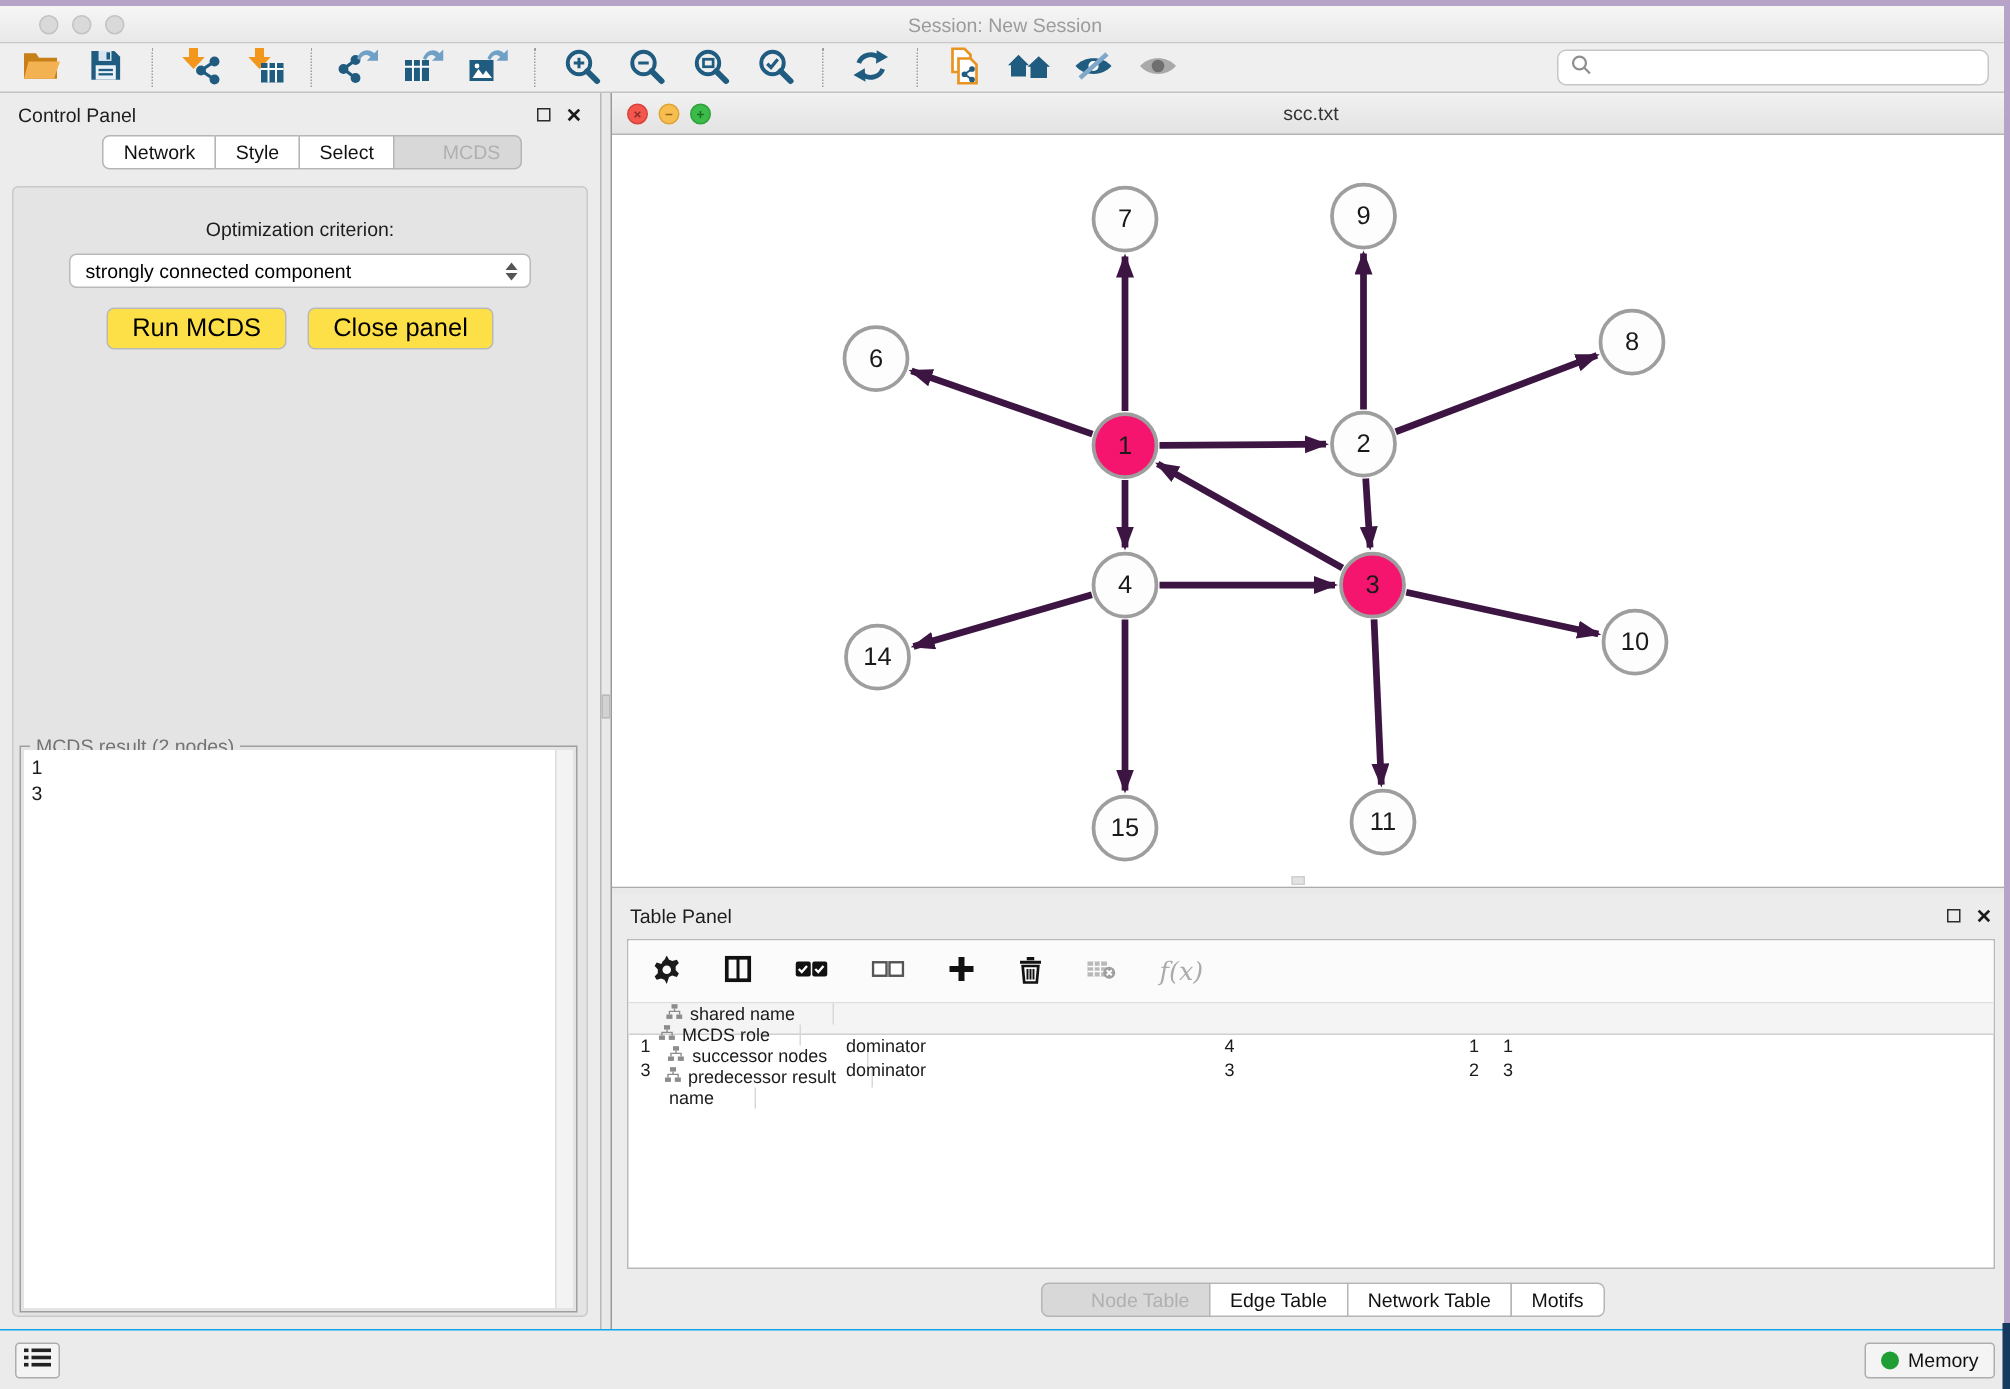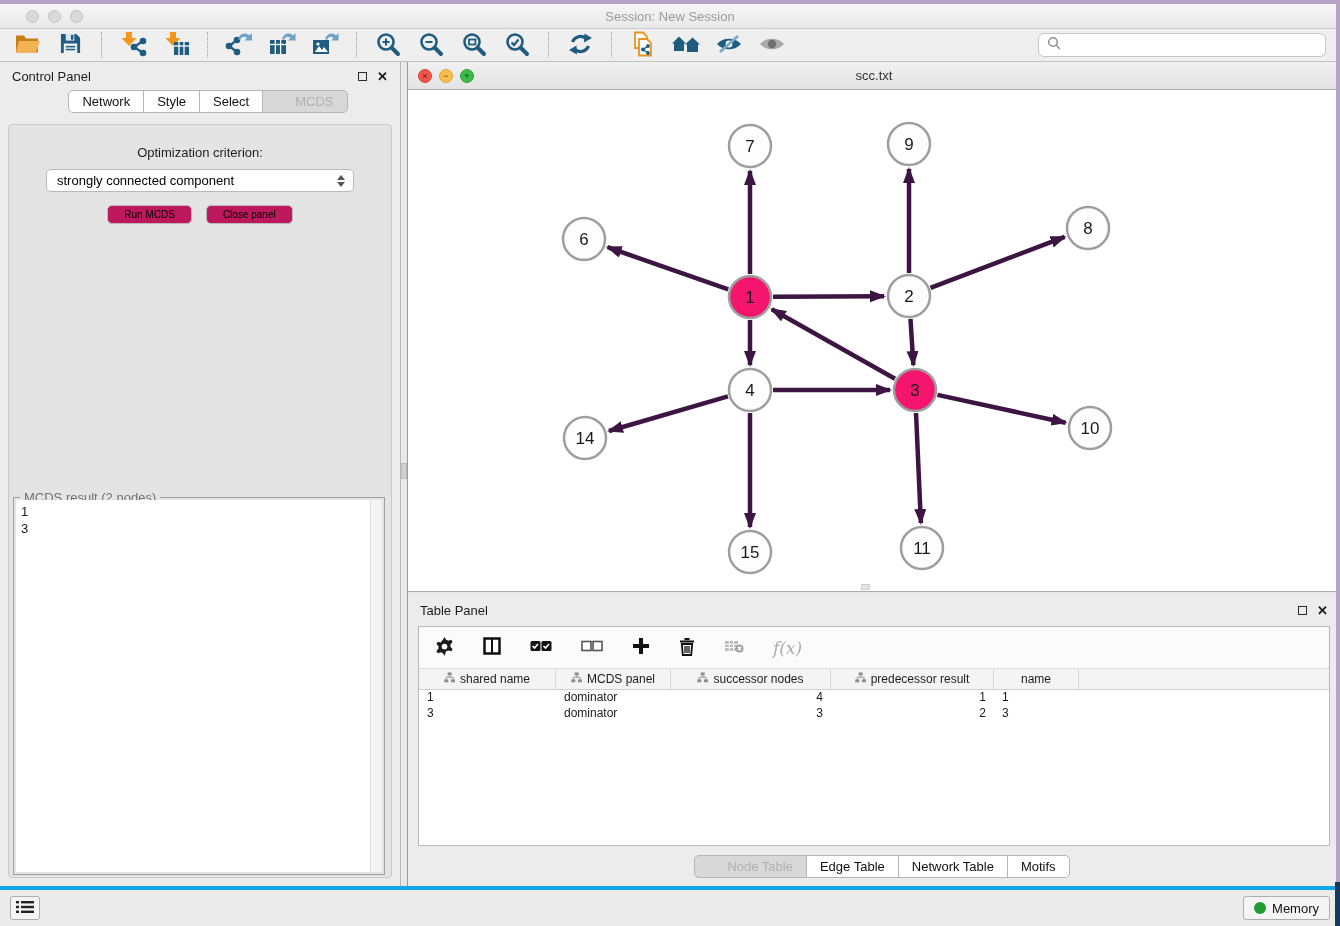"Run MCDS" .macbtn { background: #be185d -> #fde047; font-size: 10px -> 17px }
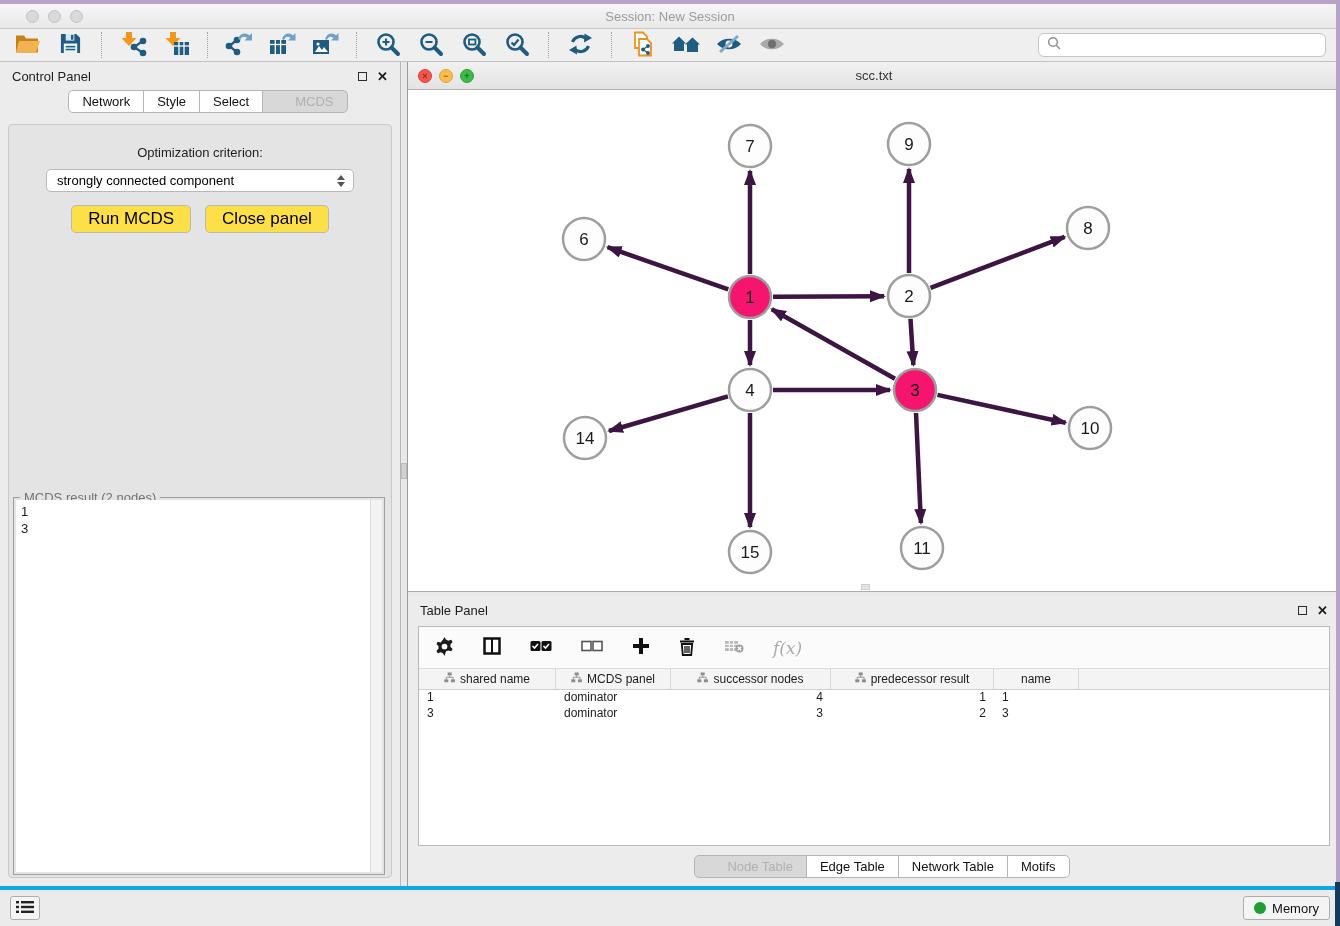"shared name" .thead { flex-direction: none -> column }
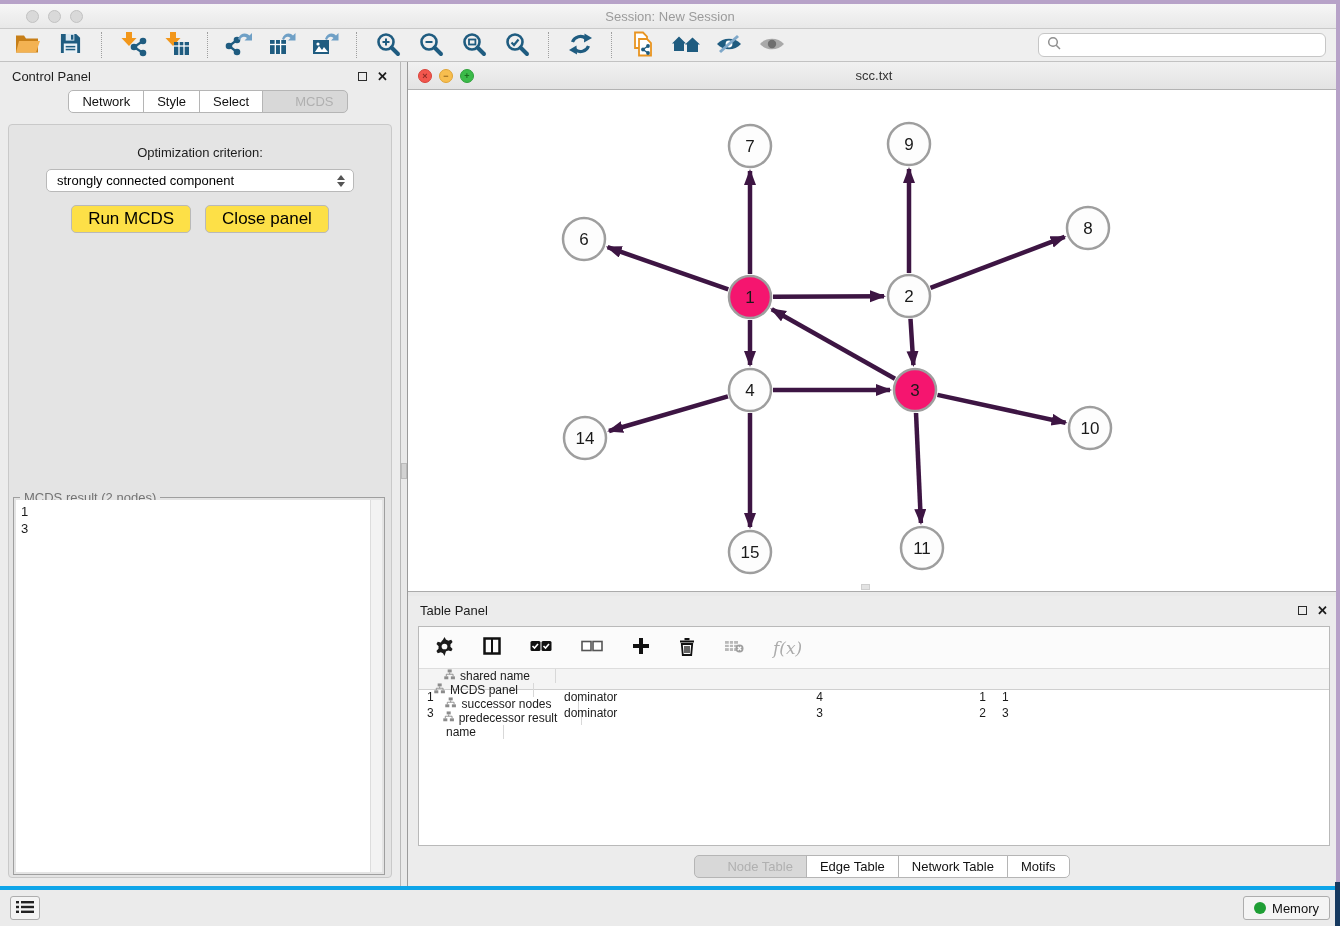"MCDS panel" span { text: panel -> role }
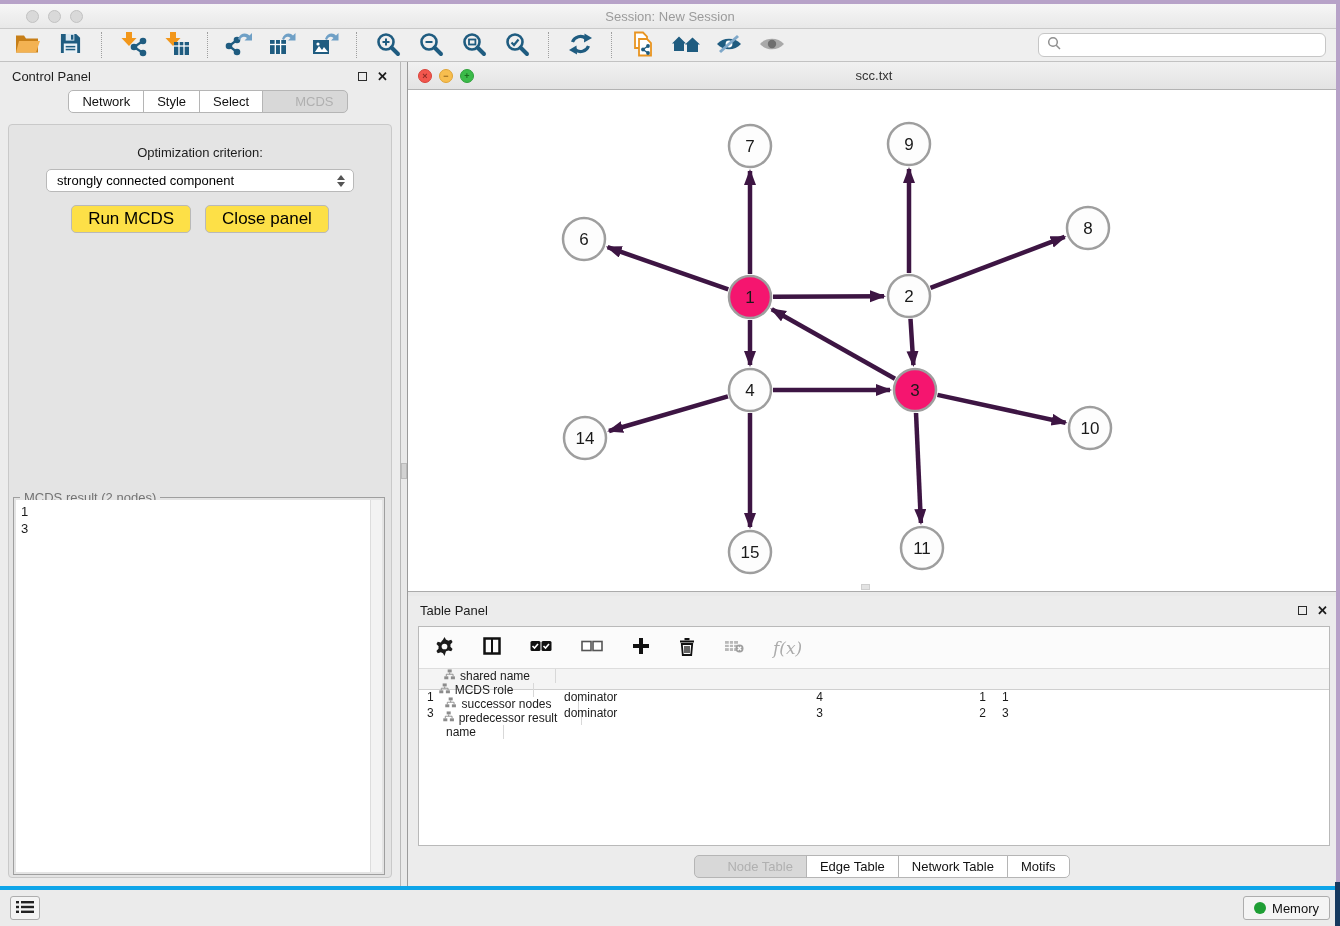"Memory" .statusbar { border-top: 4px solid #0ea5e9 -> 1px solid #0ea5e9 }
